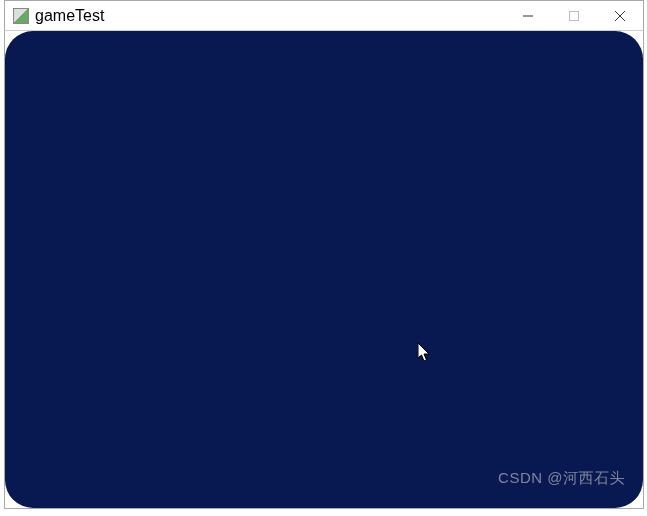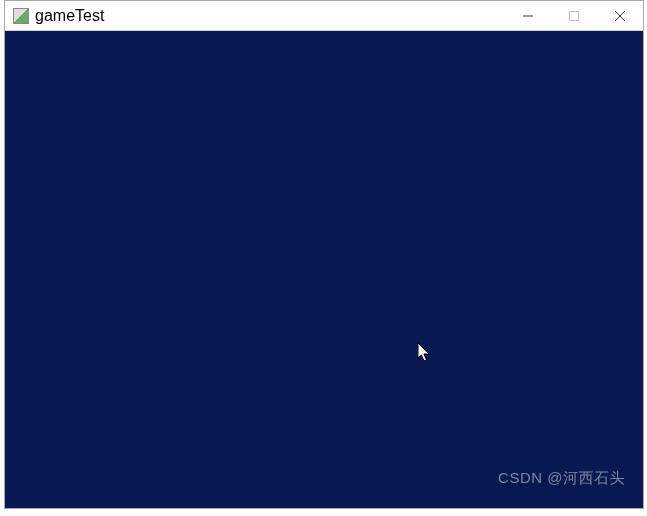"CSDN @河西石头" .client-area { border-radius: none -> 28px }
